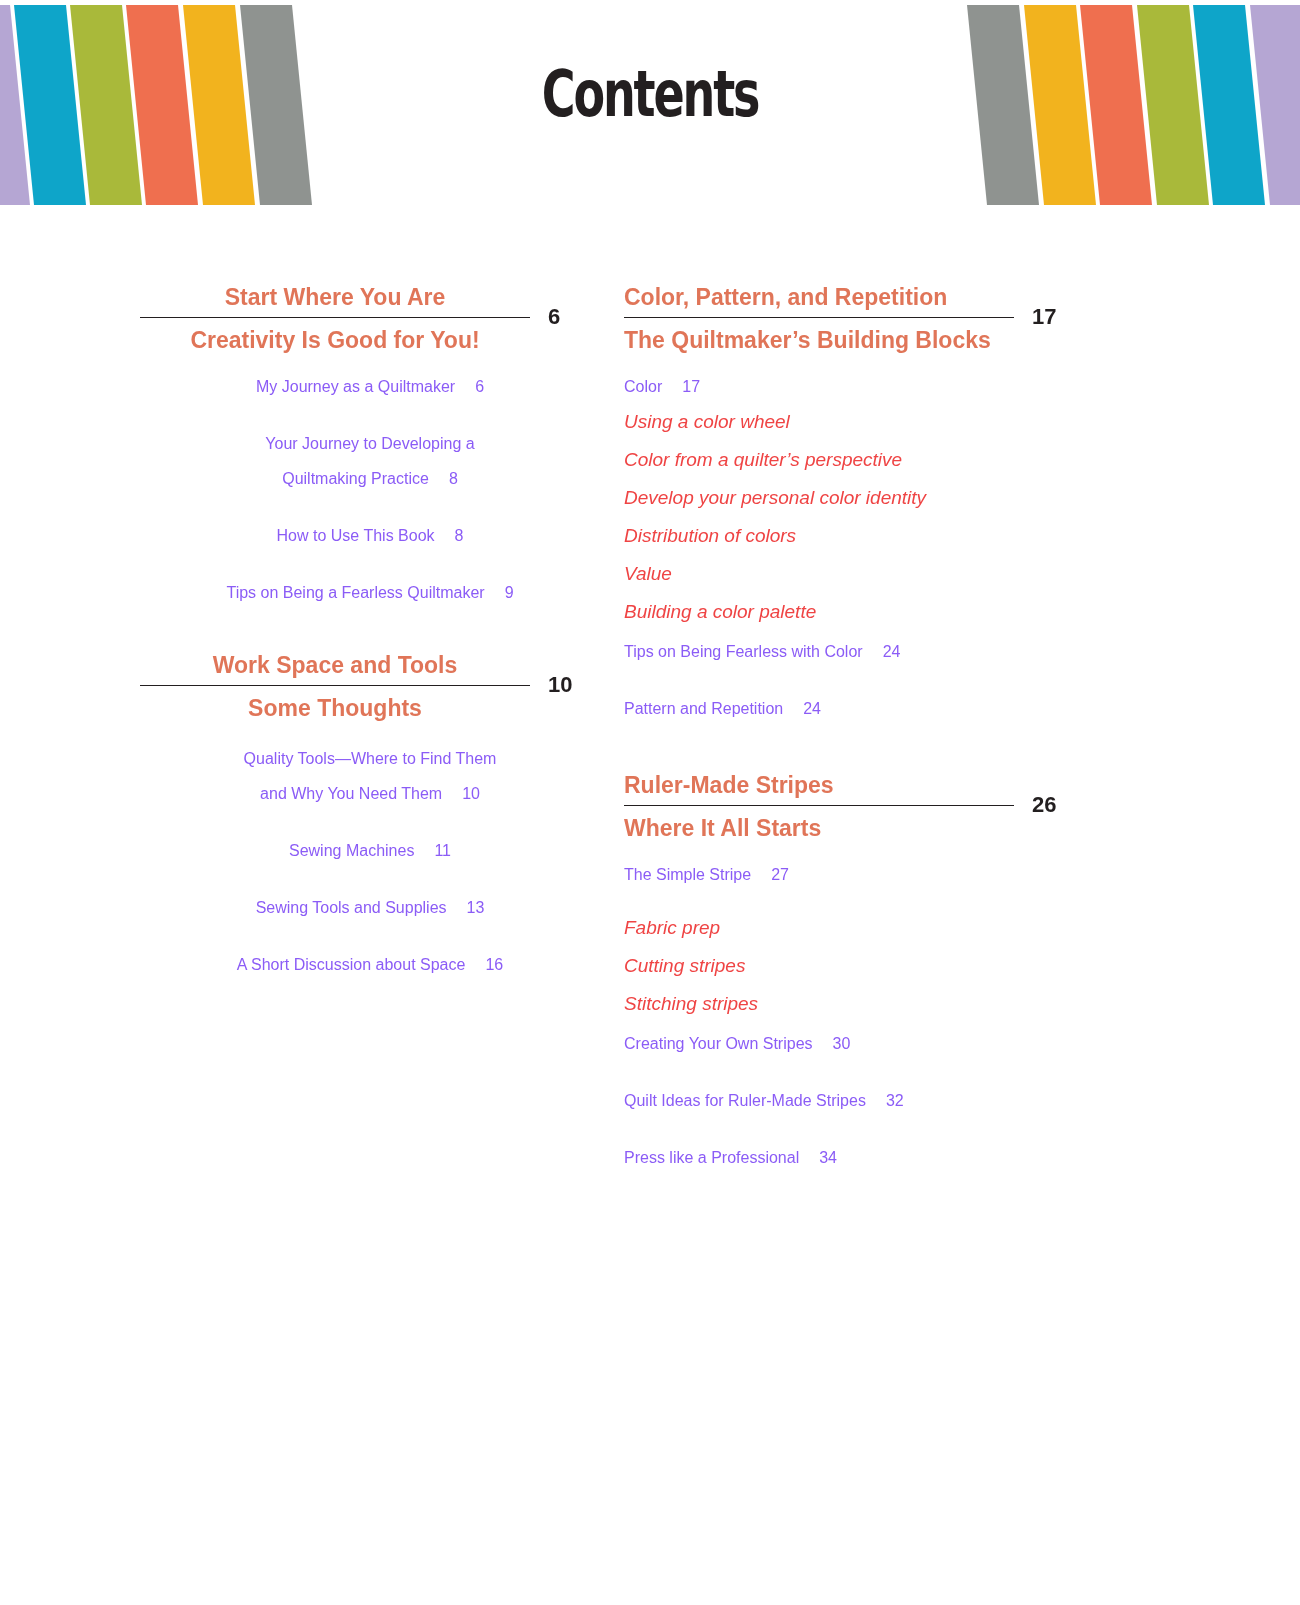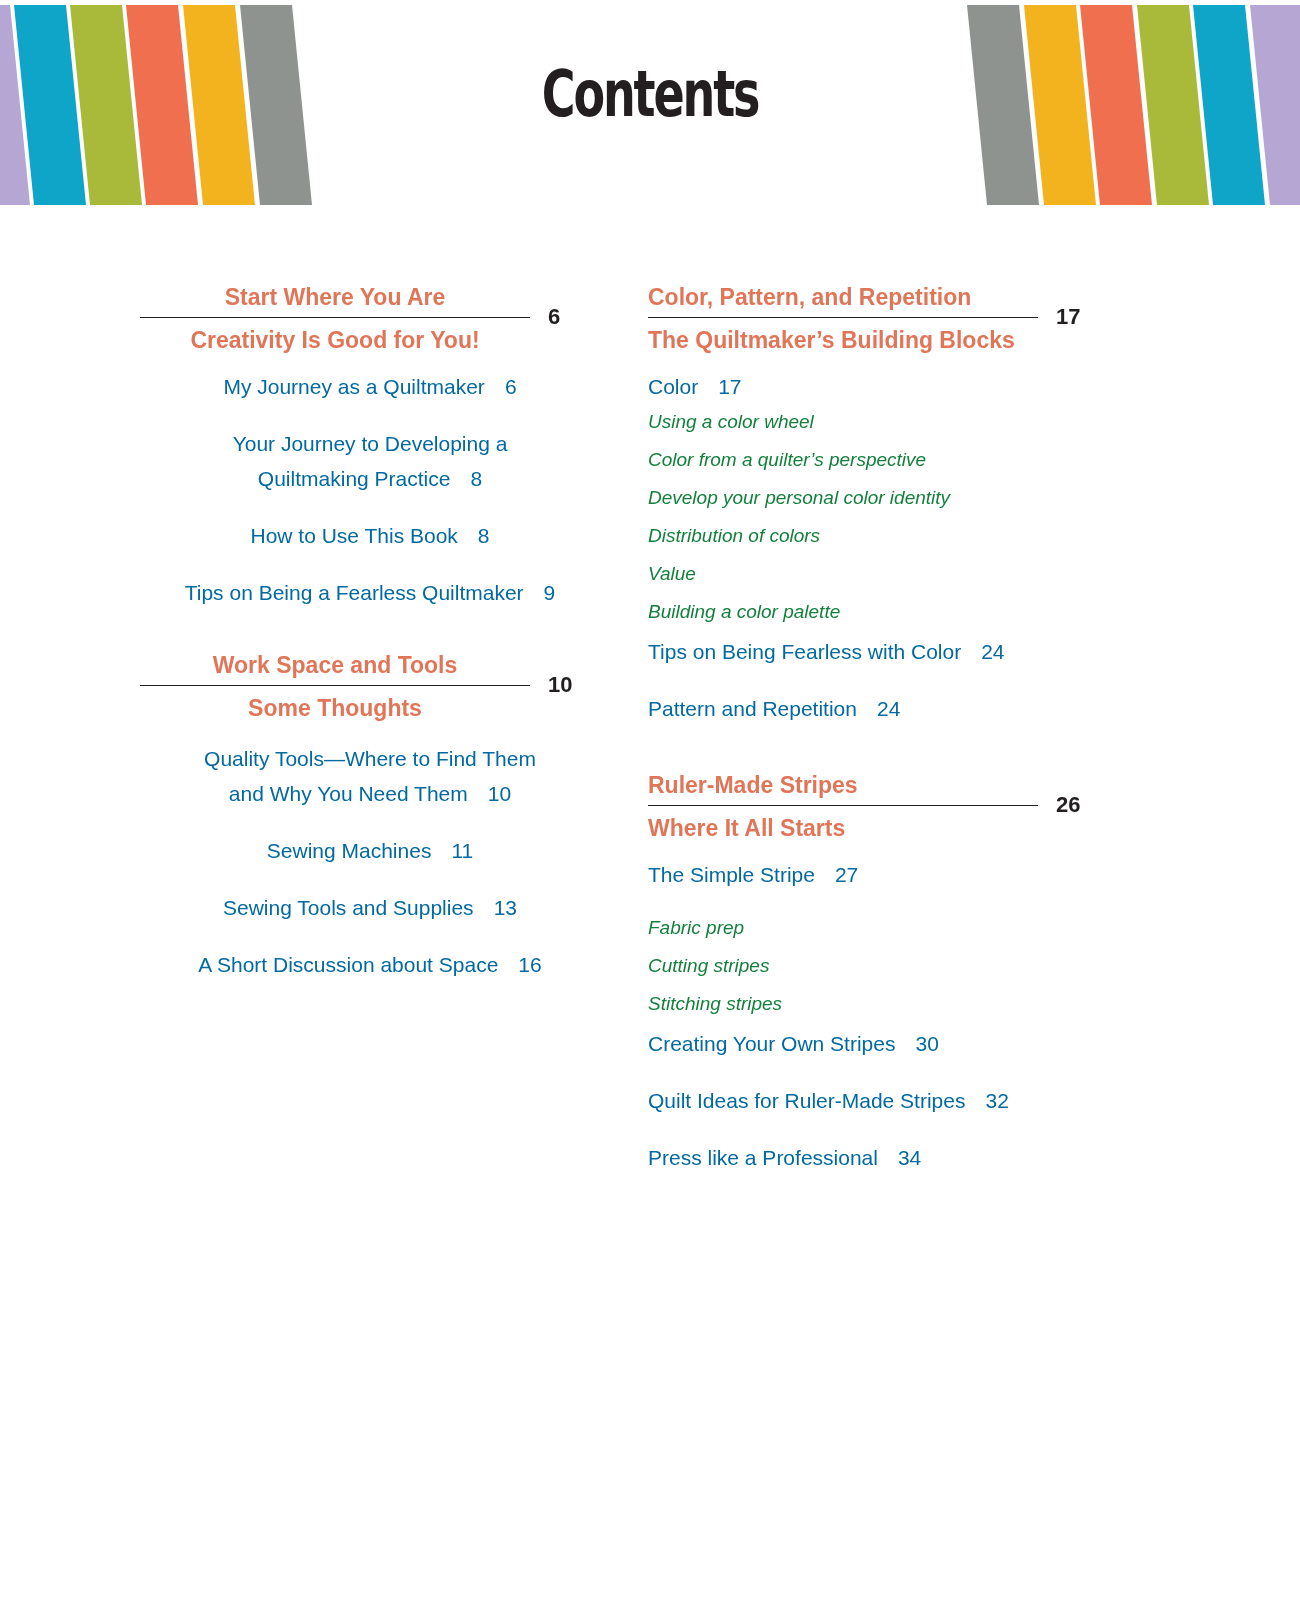"Color, Pattern, and Repetition" #col-right { left: 648px -> 624px }
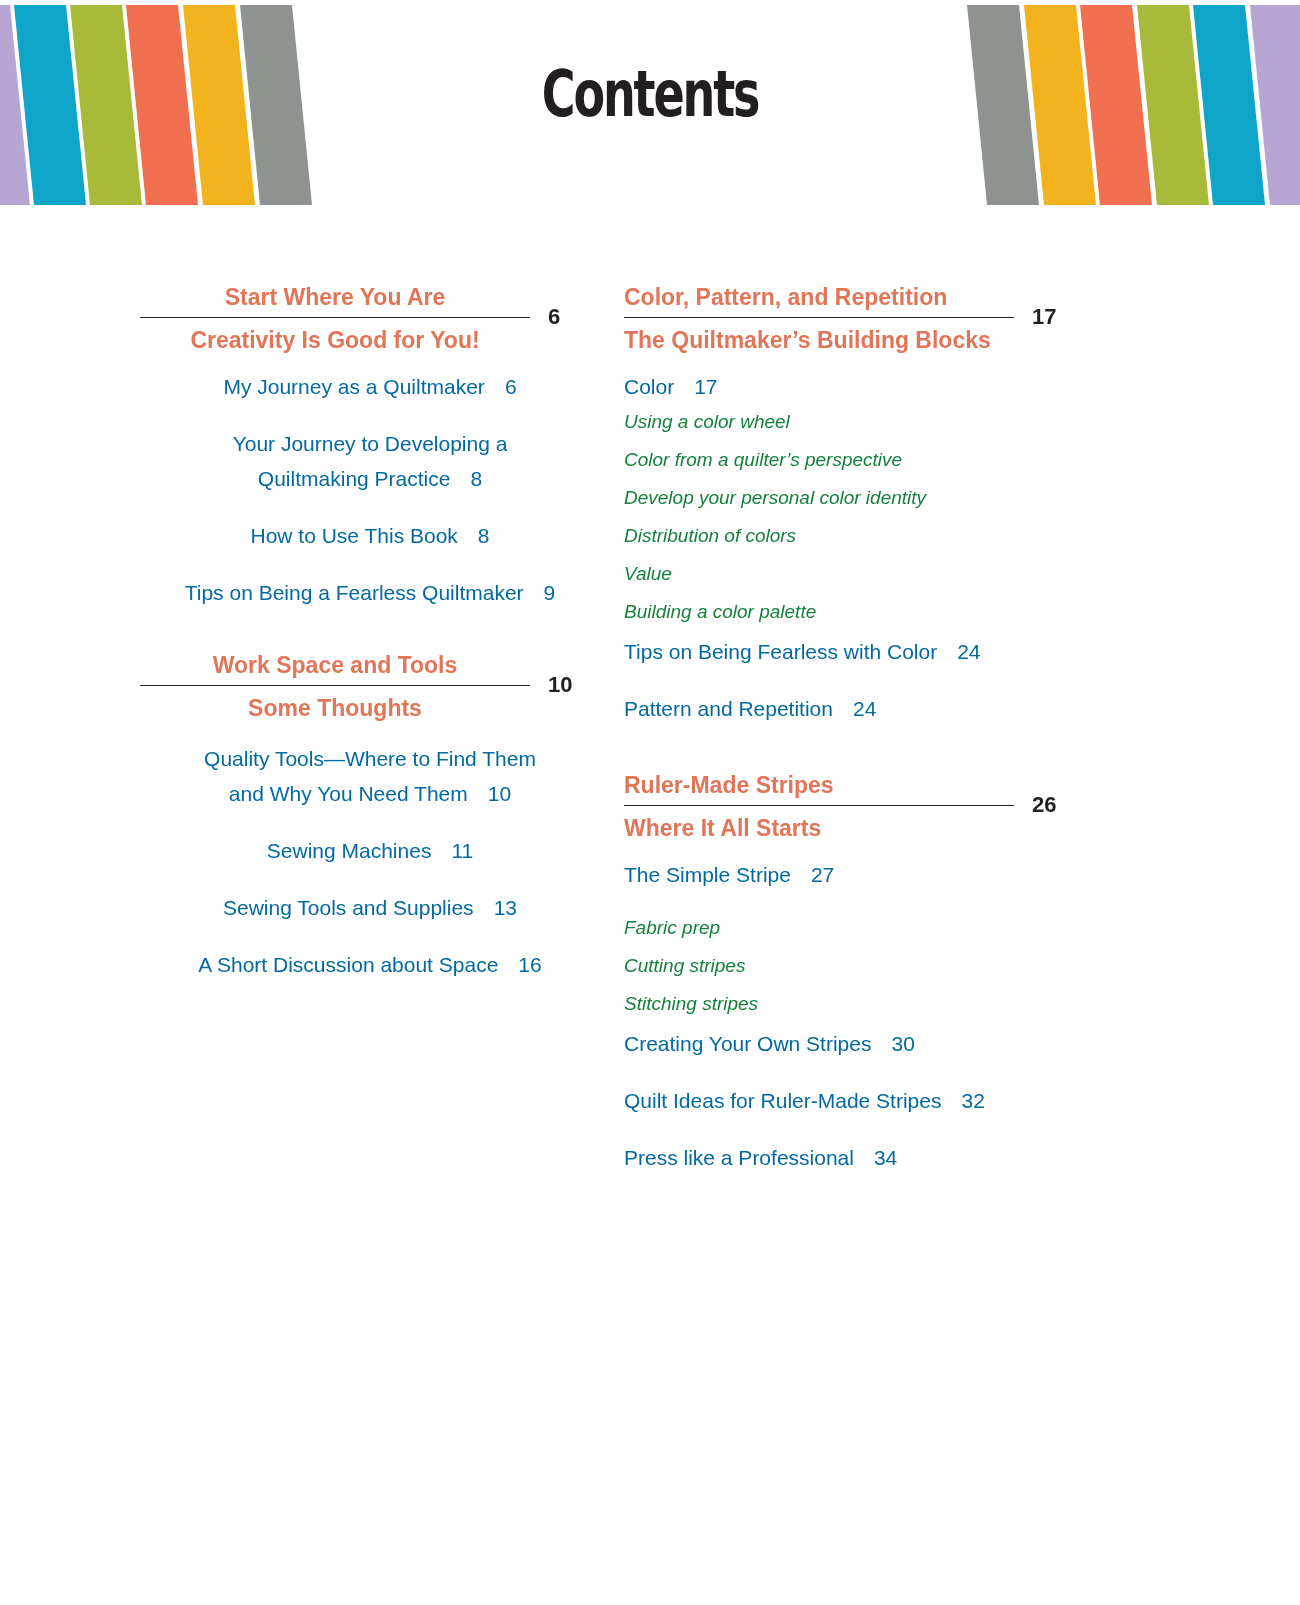"My Journey as a Quiltmaker" .entry { color: #0369a1 -> #8b5cf6; font-size: 21px -> 16px }
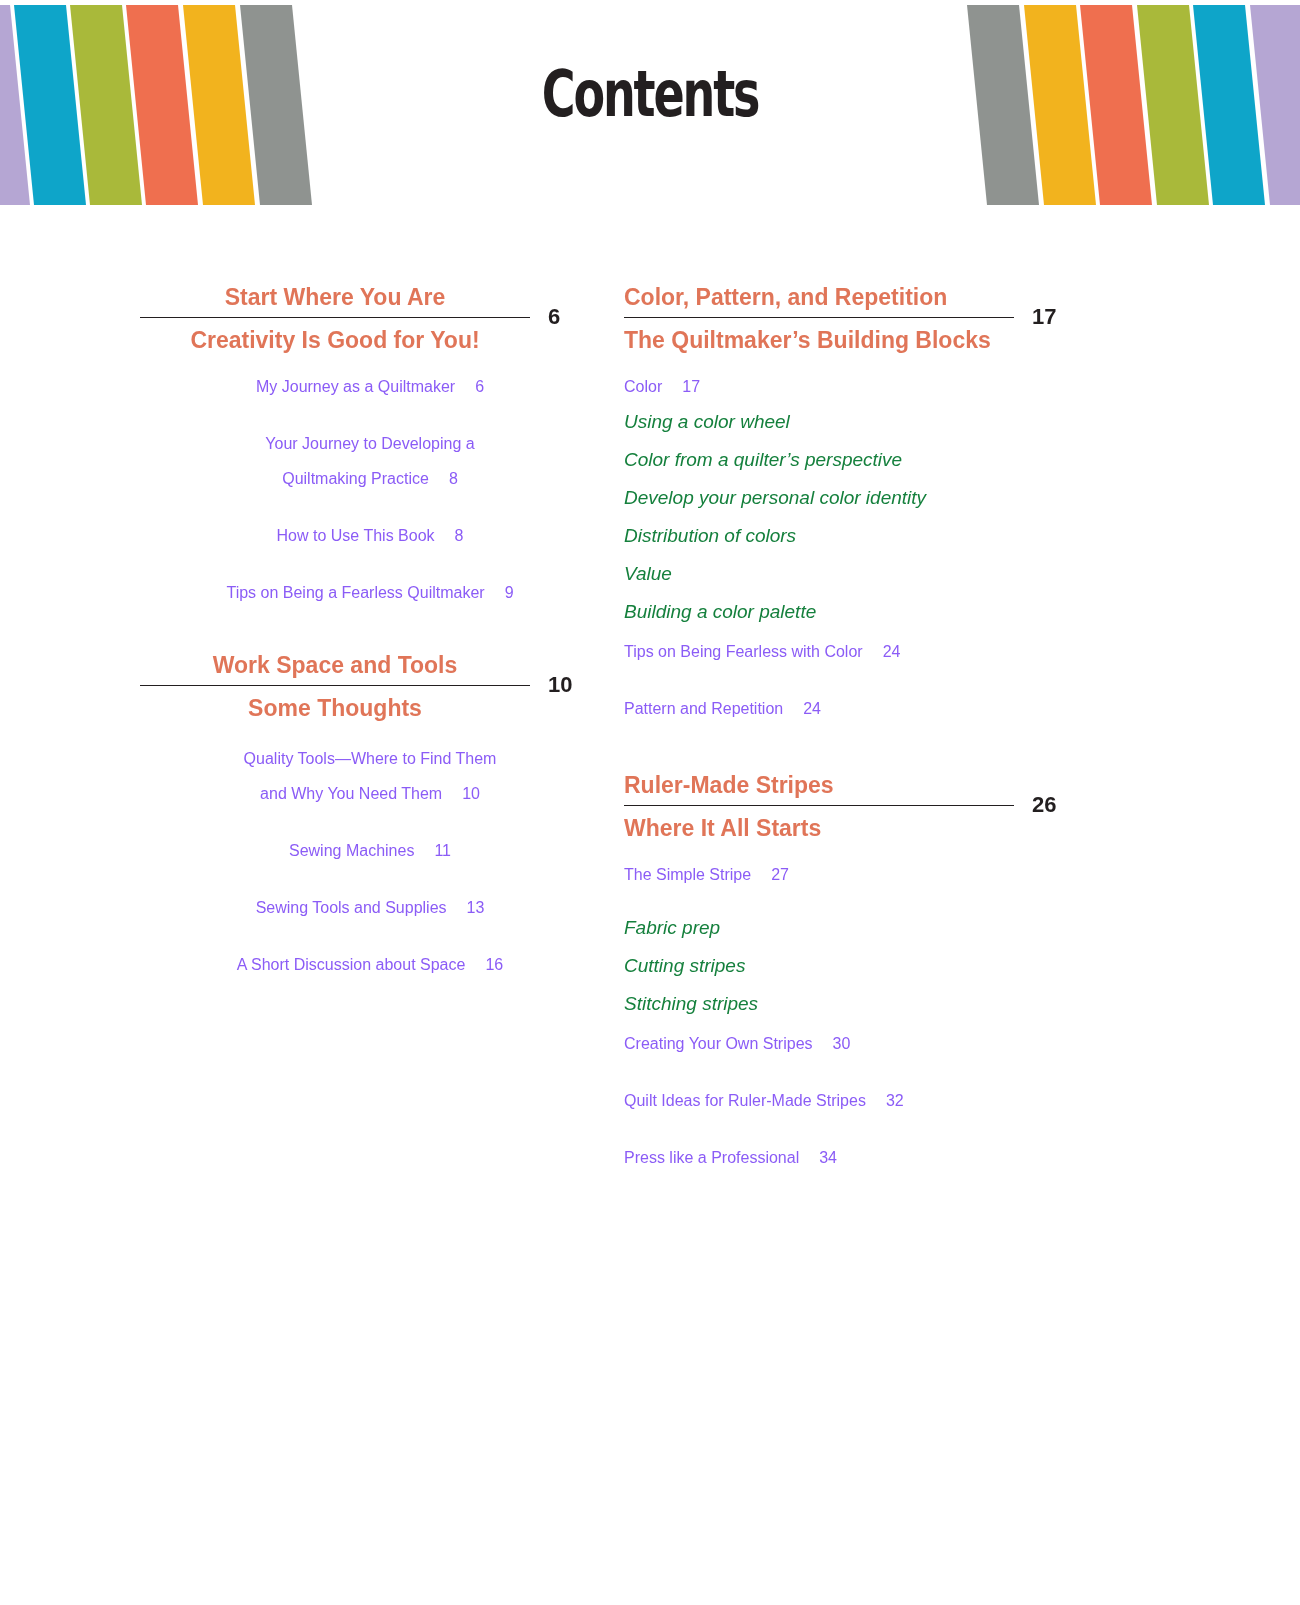"Using a color wheel" .sub { color: #15803d -> #ef4444 }
